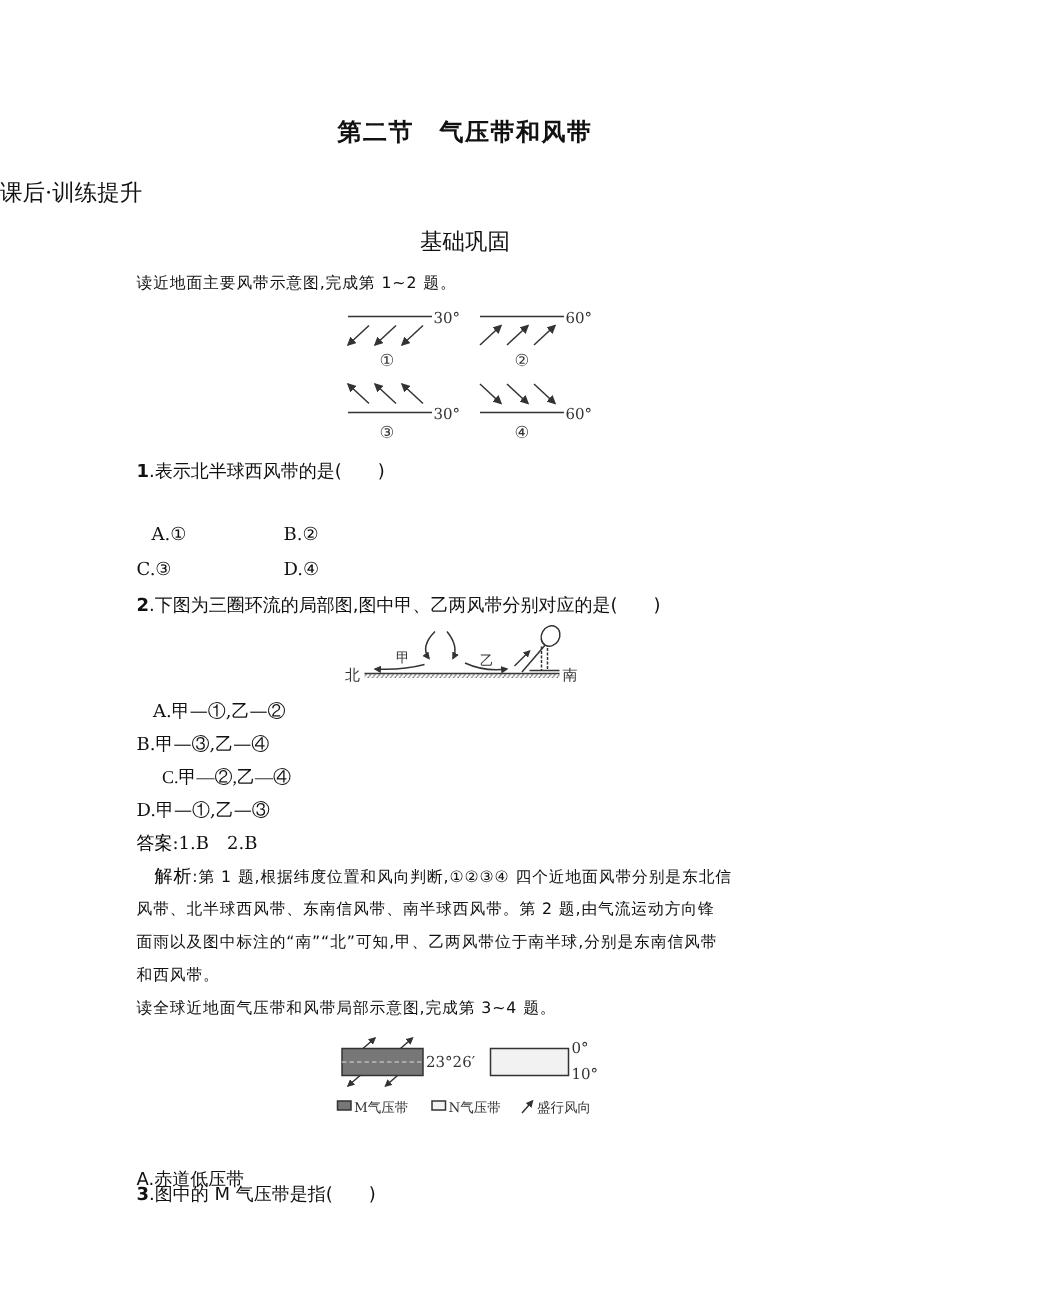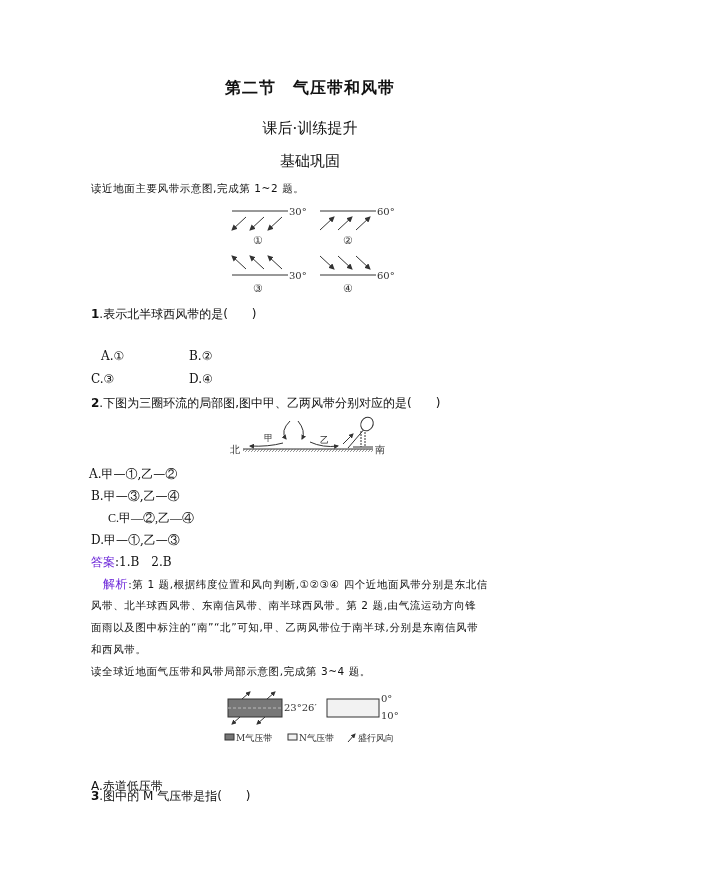"课后·训练提升" .subtitle { text-align: center -> left }
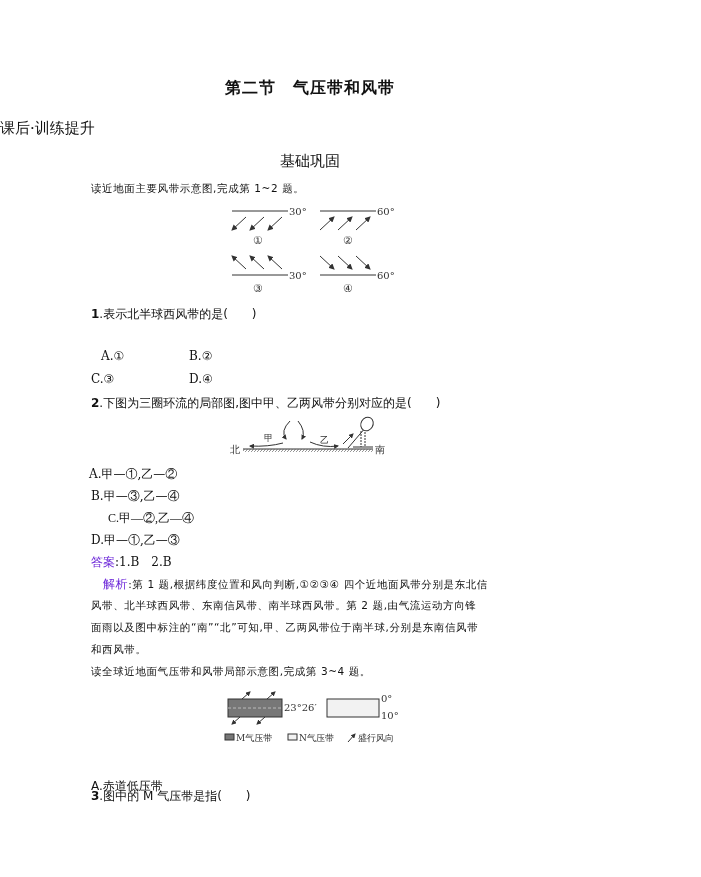"A.甲—①,乙—②" div.abs { left: 89px -> 102px }
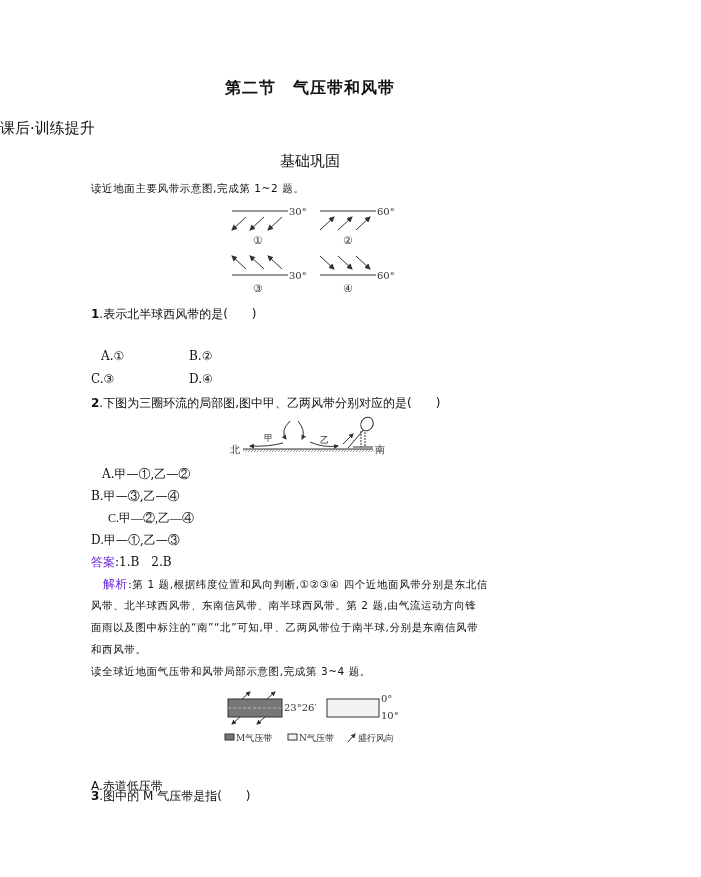"答案" .red { color: #6d28d9 -> #000000 }
